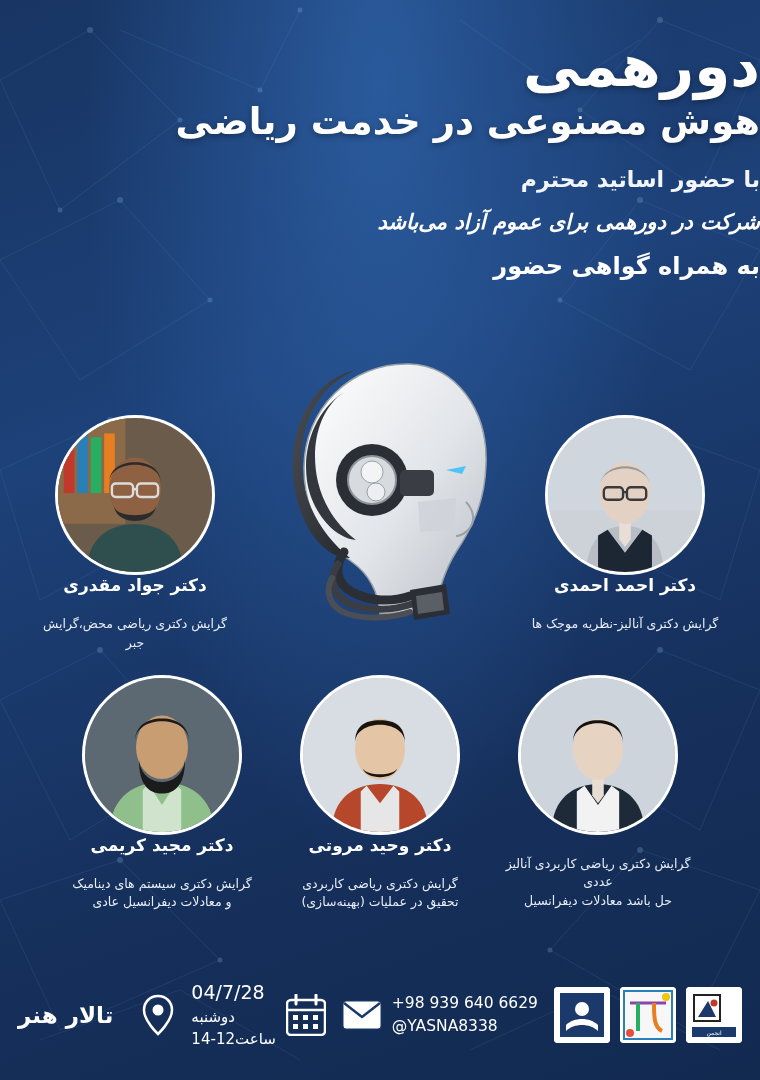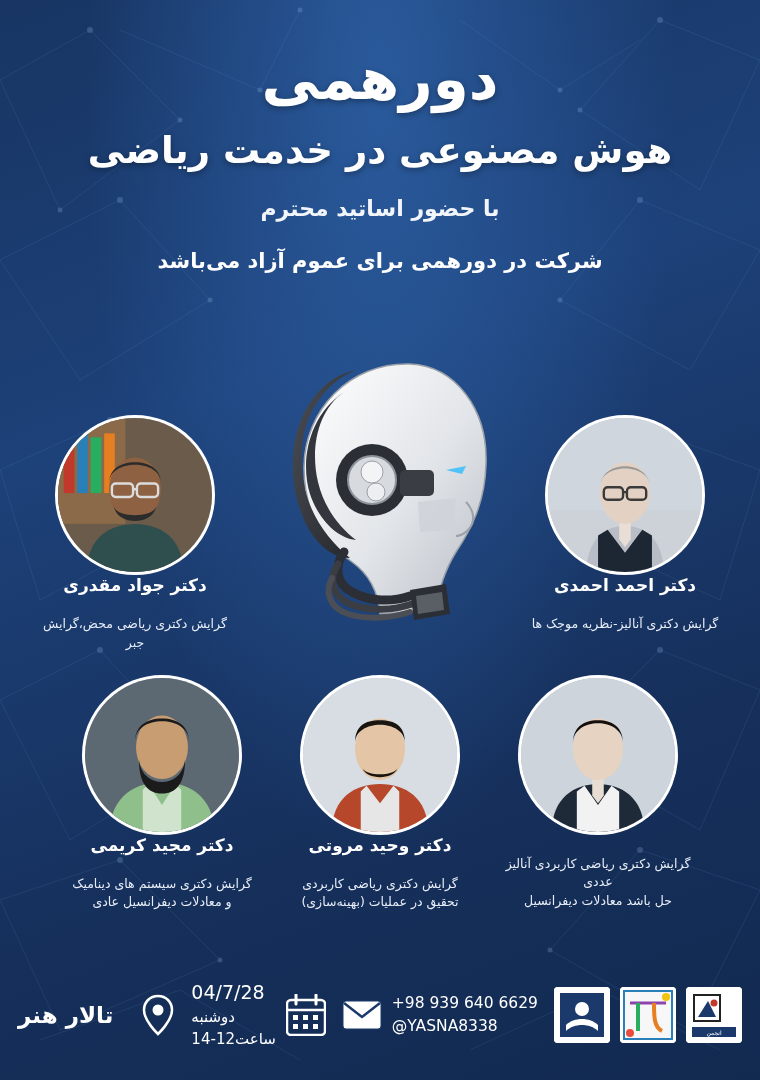"دورهمی" .header { padding-top: 48px -> 35px; text-align: center -> right }
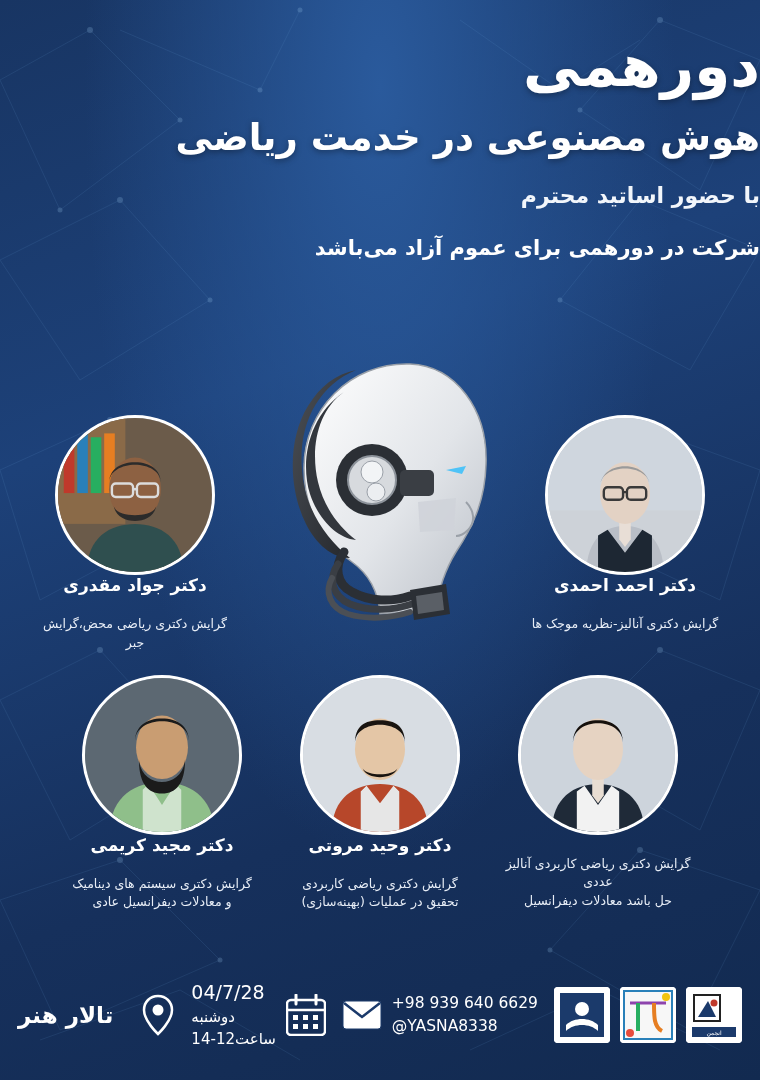"هوش مصنوعی در خدمت ریاضی" .title-sub { margin-top: 16px -> none }
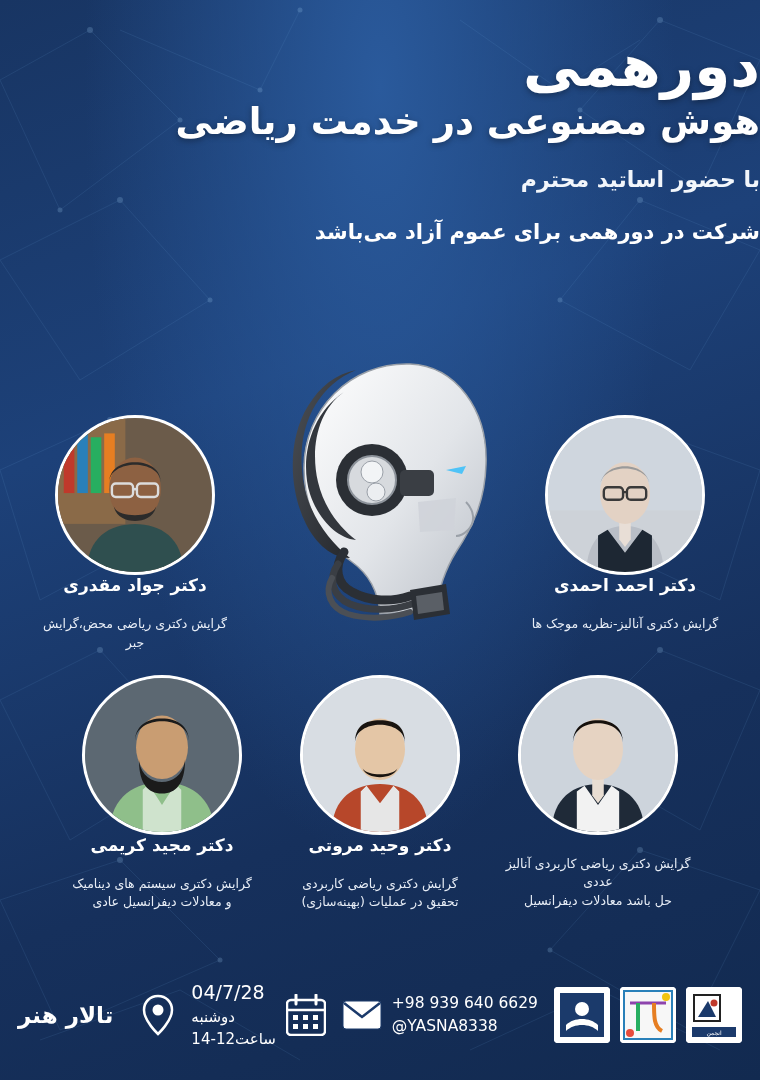"شرکت در دورهمی برای عموم" .line-2 { font-style: none -> italic; margin-top: 28px -> 18px }
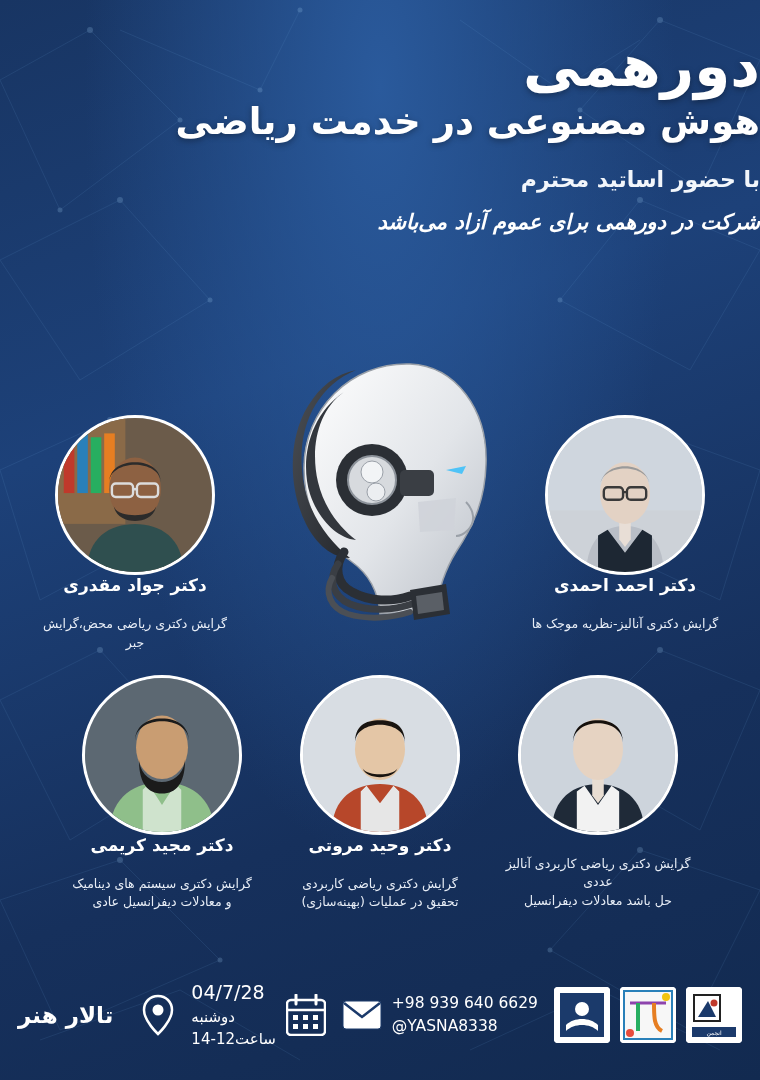"به همراه گواهی حضور" div.line-3 { html: none -> <div>به همراه گواهی حضور</div> }
